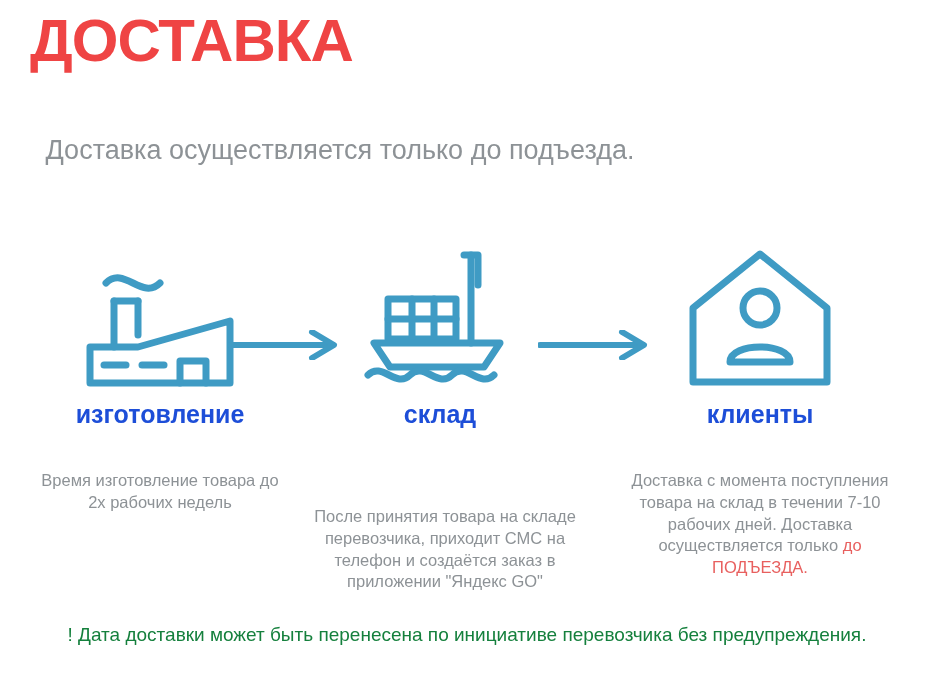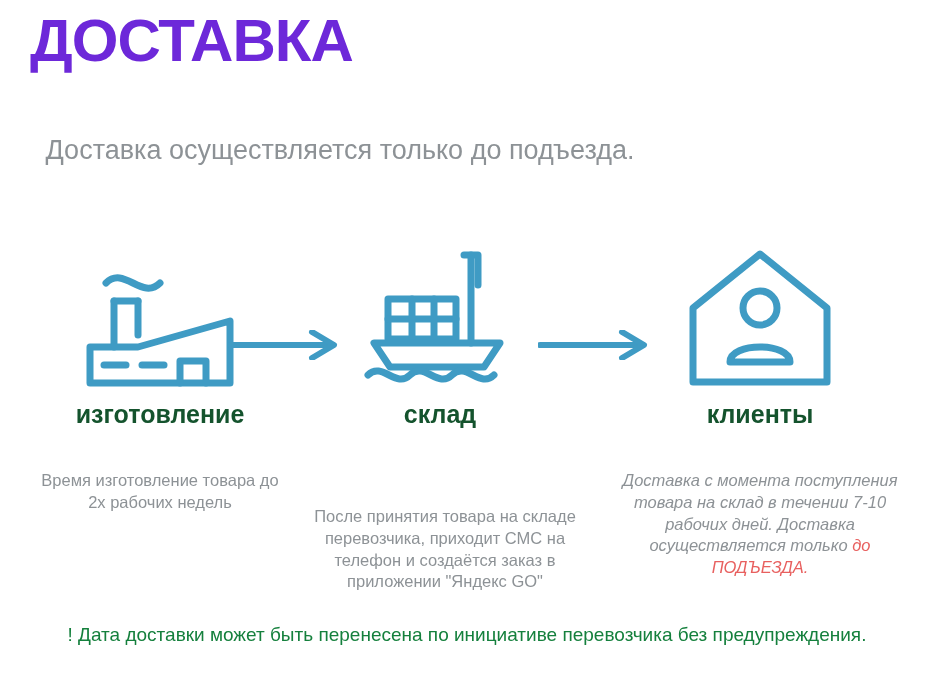"ДОСТАВКА" .title { color: #6d28d9 -> #ef4444 }
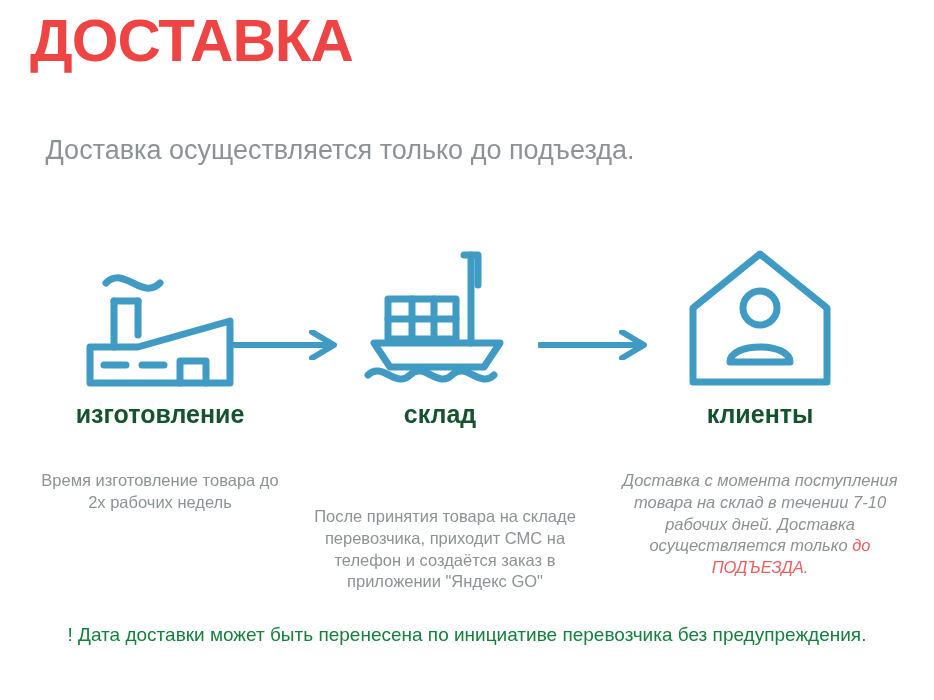"изготовление" .label { color: #14532d -> #1d4ed8 }
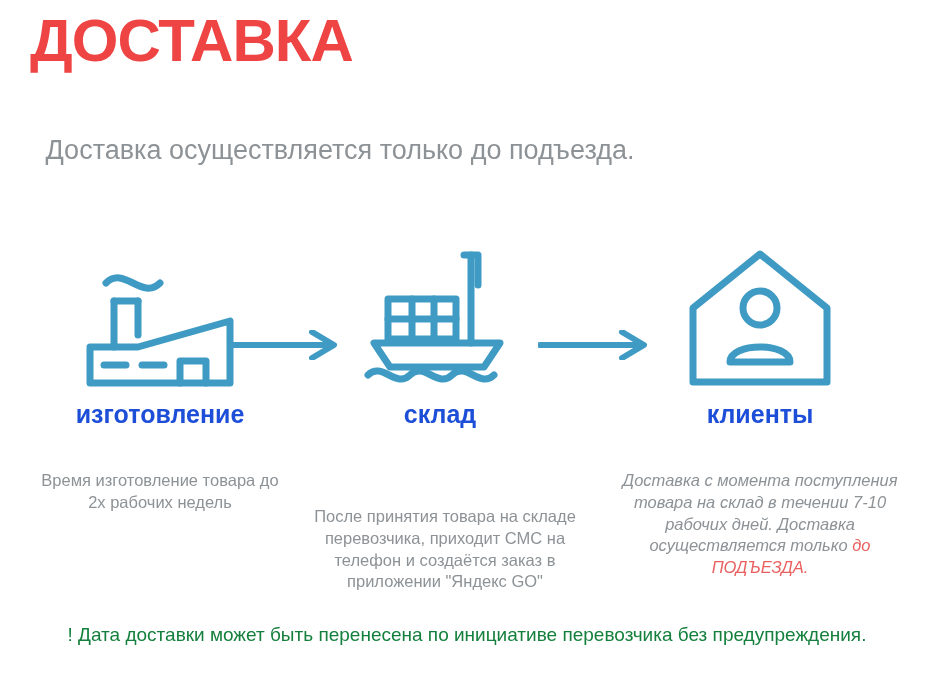"Доставка с момента поступления товара" .desc-3 { font-style: italic -> none }
